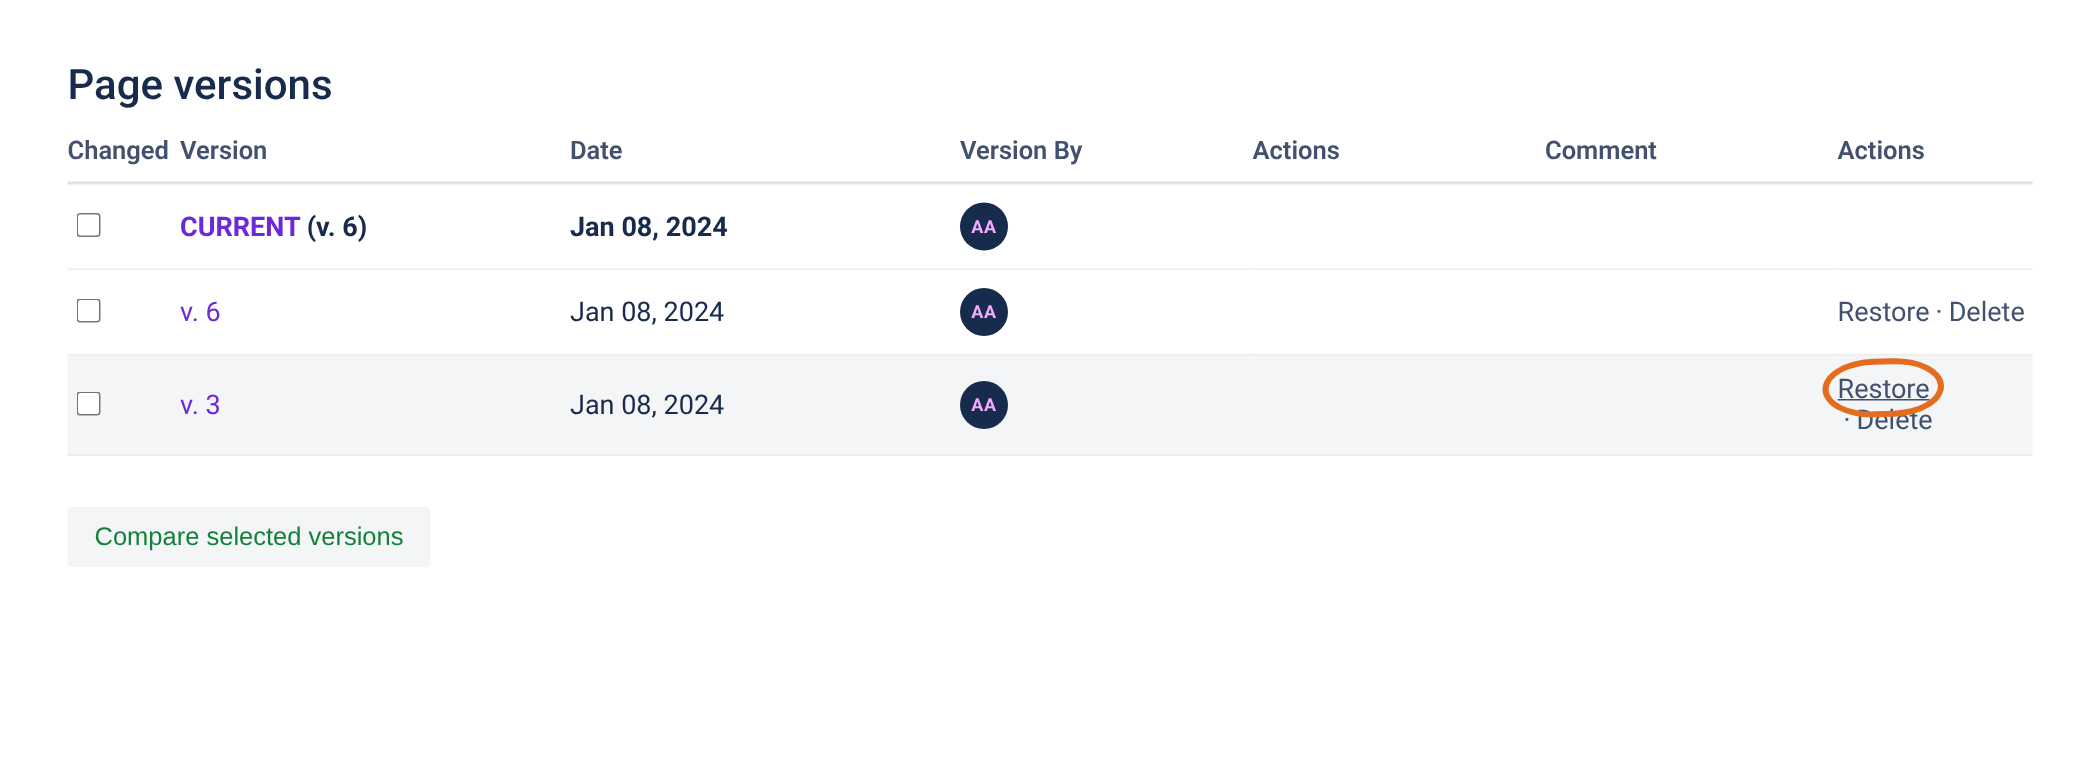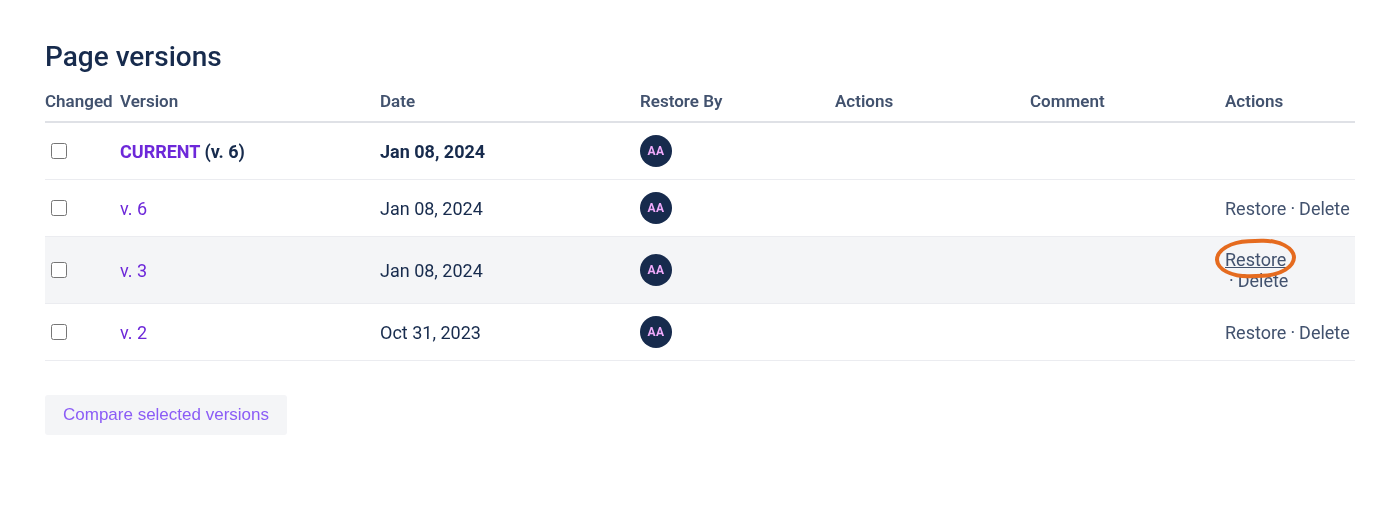"Restore By" th { text: Restore -> Version }
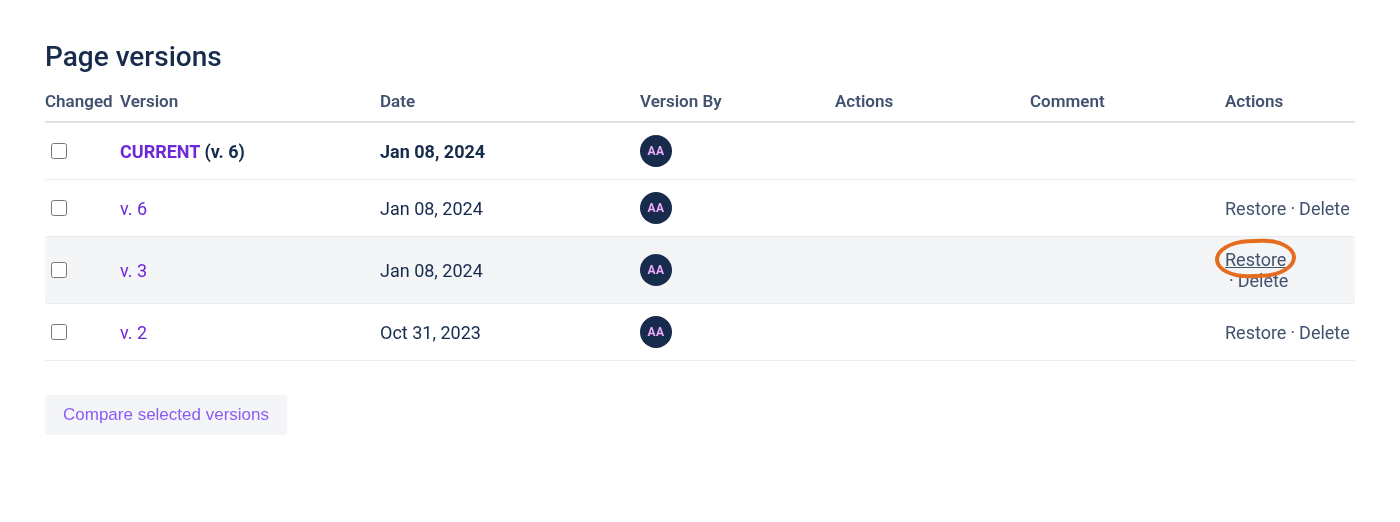"v. 2" tr { html: <tr> <td><input></td> <td><span>v. 2</span></td> <td><span>Oct 31, 2023</span></td> <td><span>AA</span></td> <td></td> <td></td> <td><span>Restore</span><span>·</span><span>Delete</span></td> </tr> -> none }
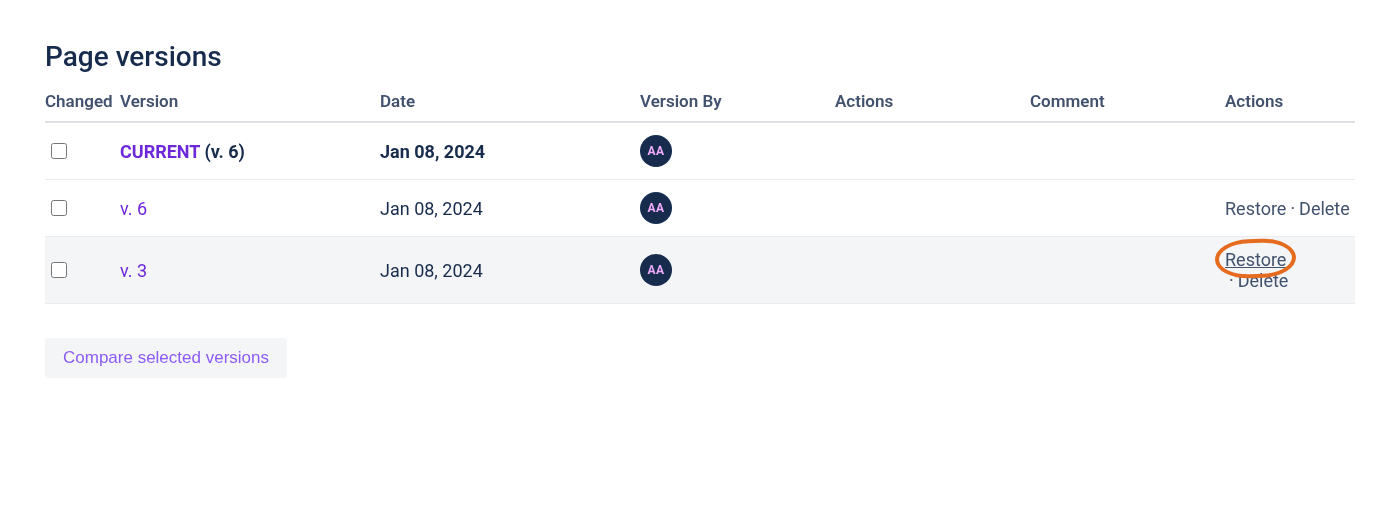"Compare selected versions" .compare-btn { color: #8b5cf6 -> #15803d }
